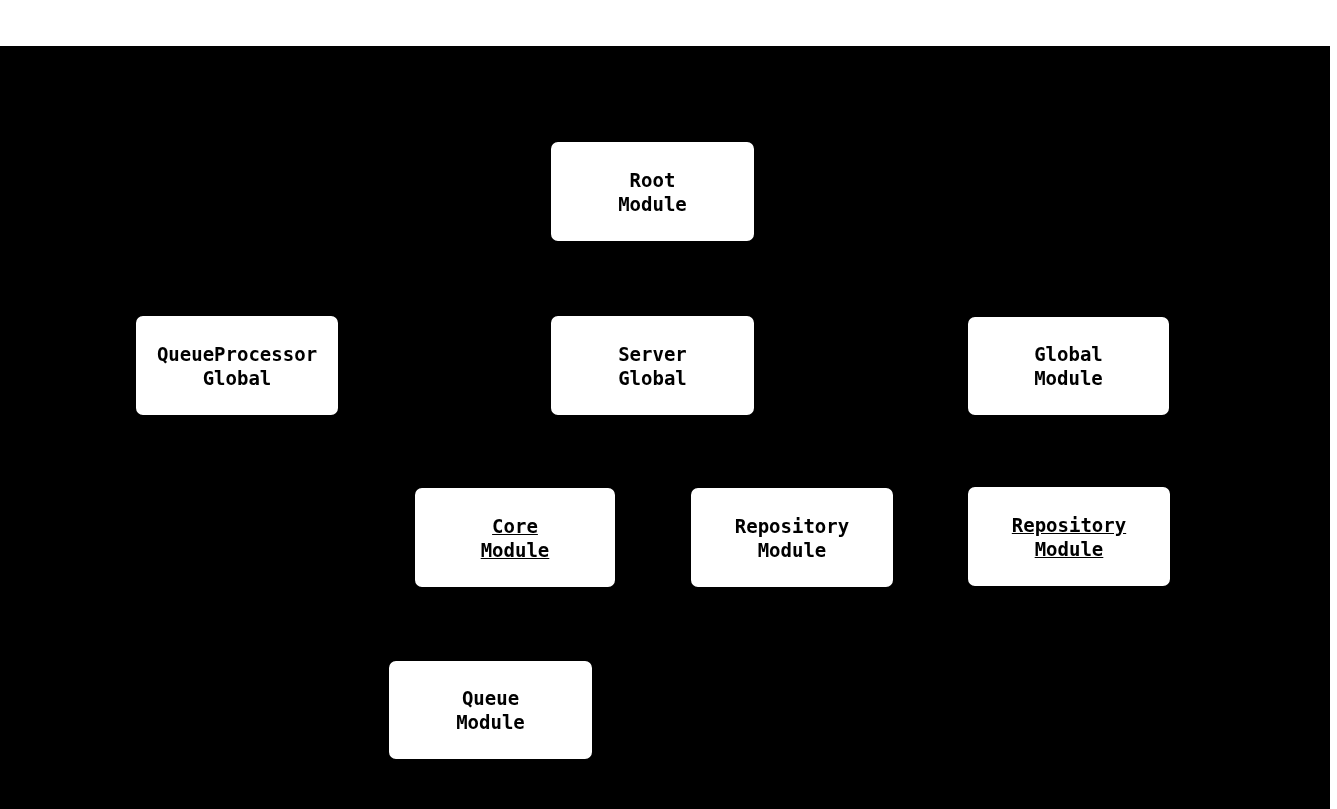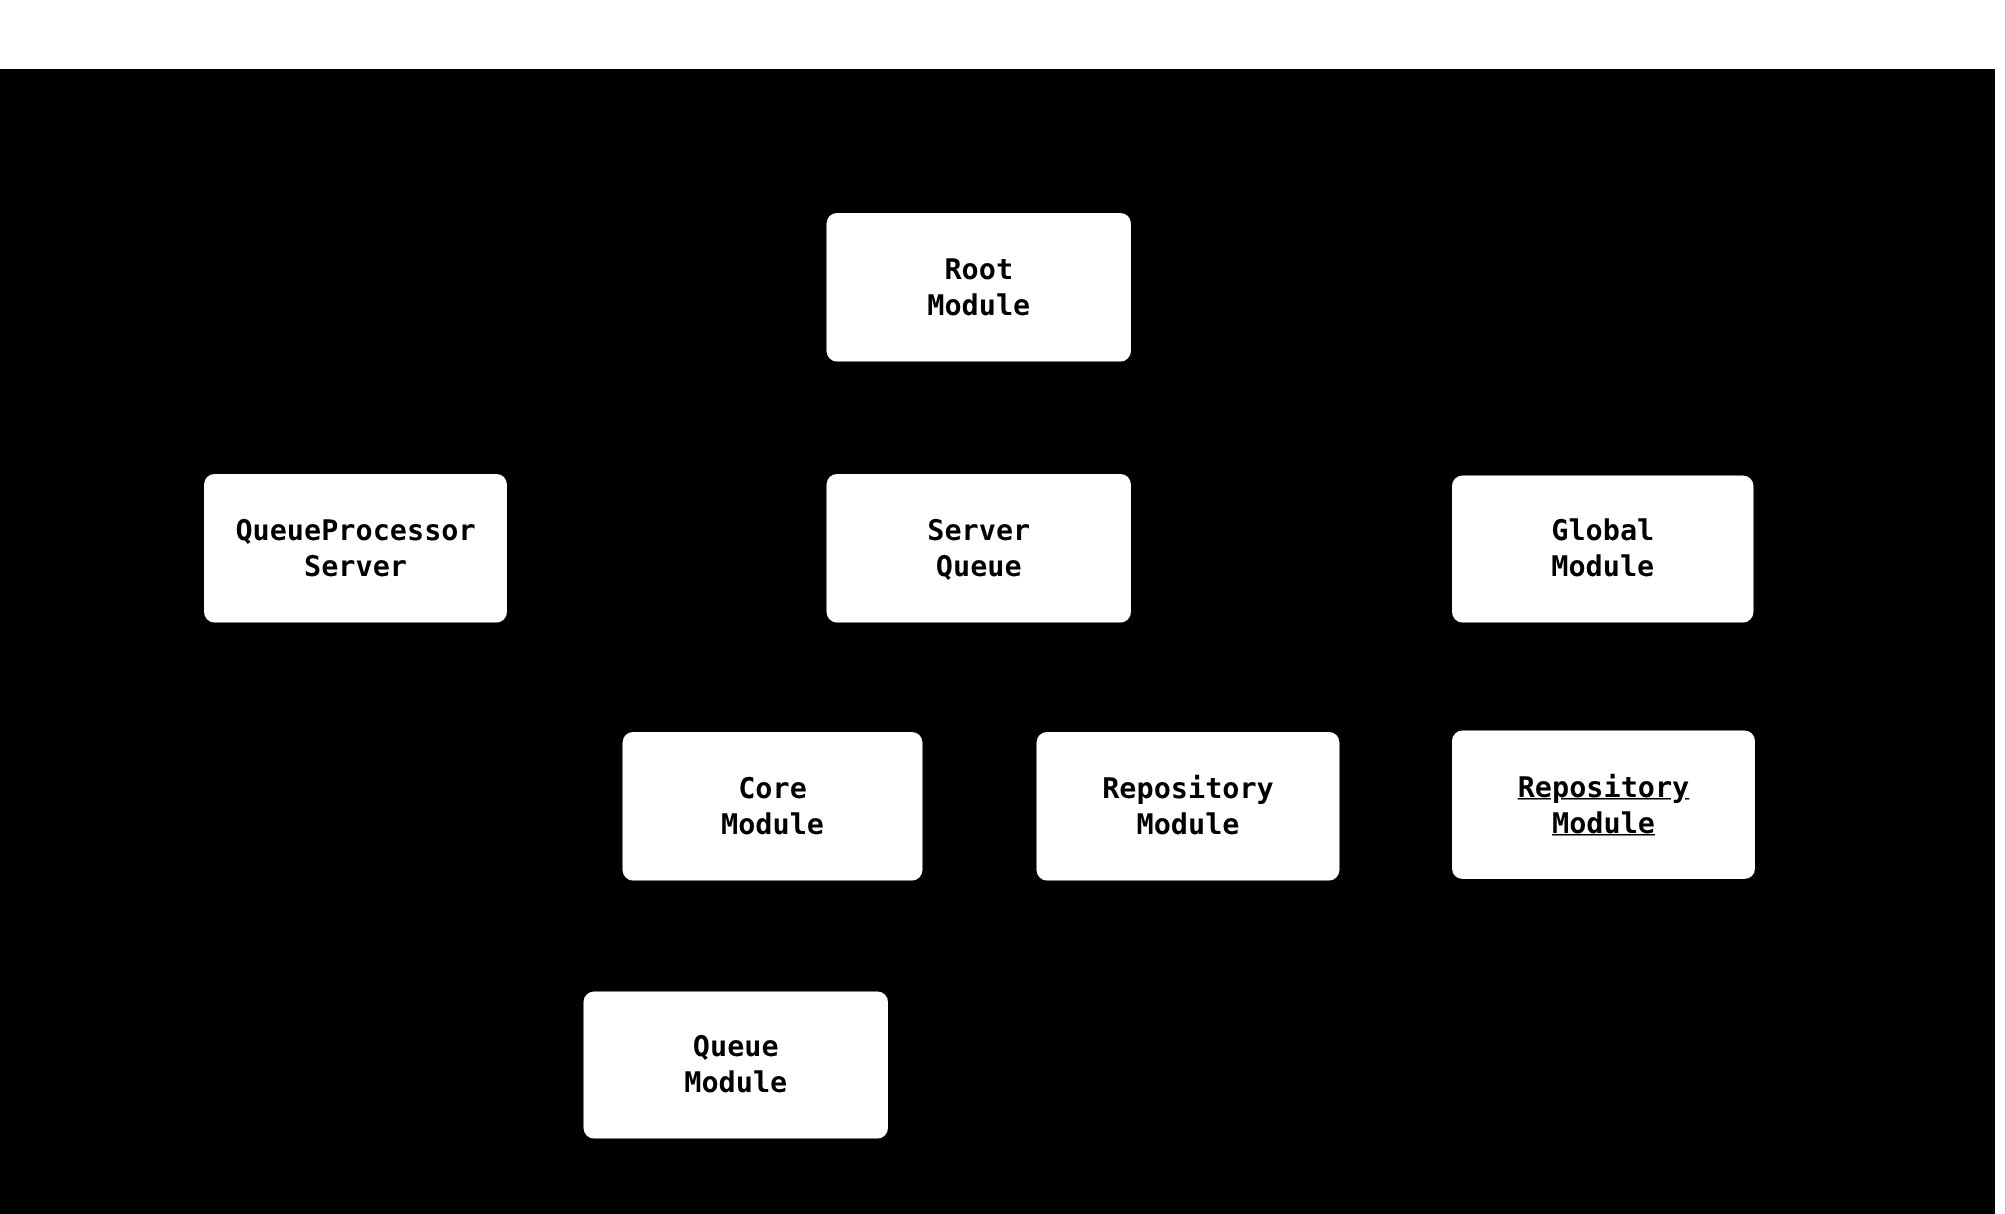"QueueProcessor" span.node-label { text: Server -> Global }
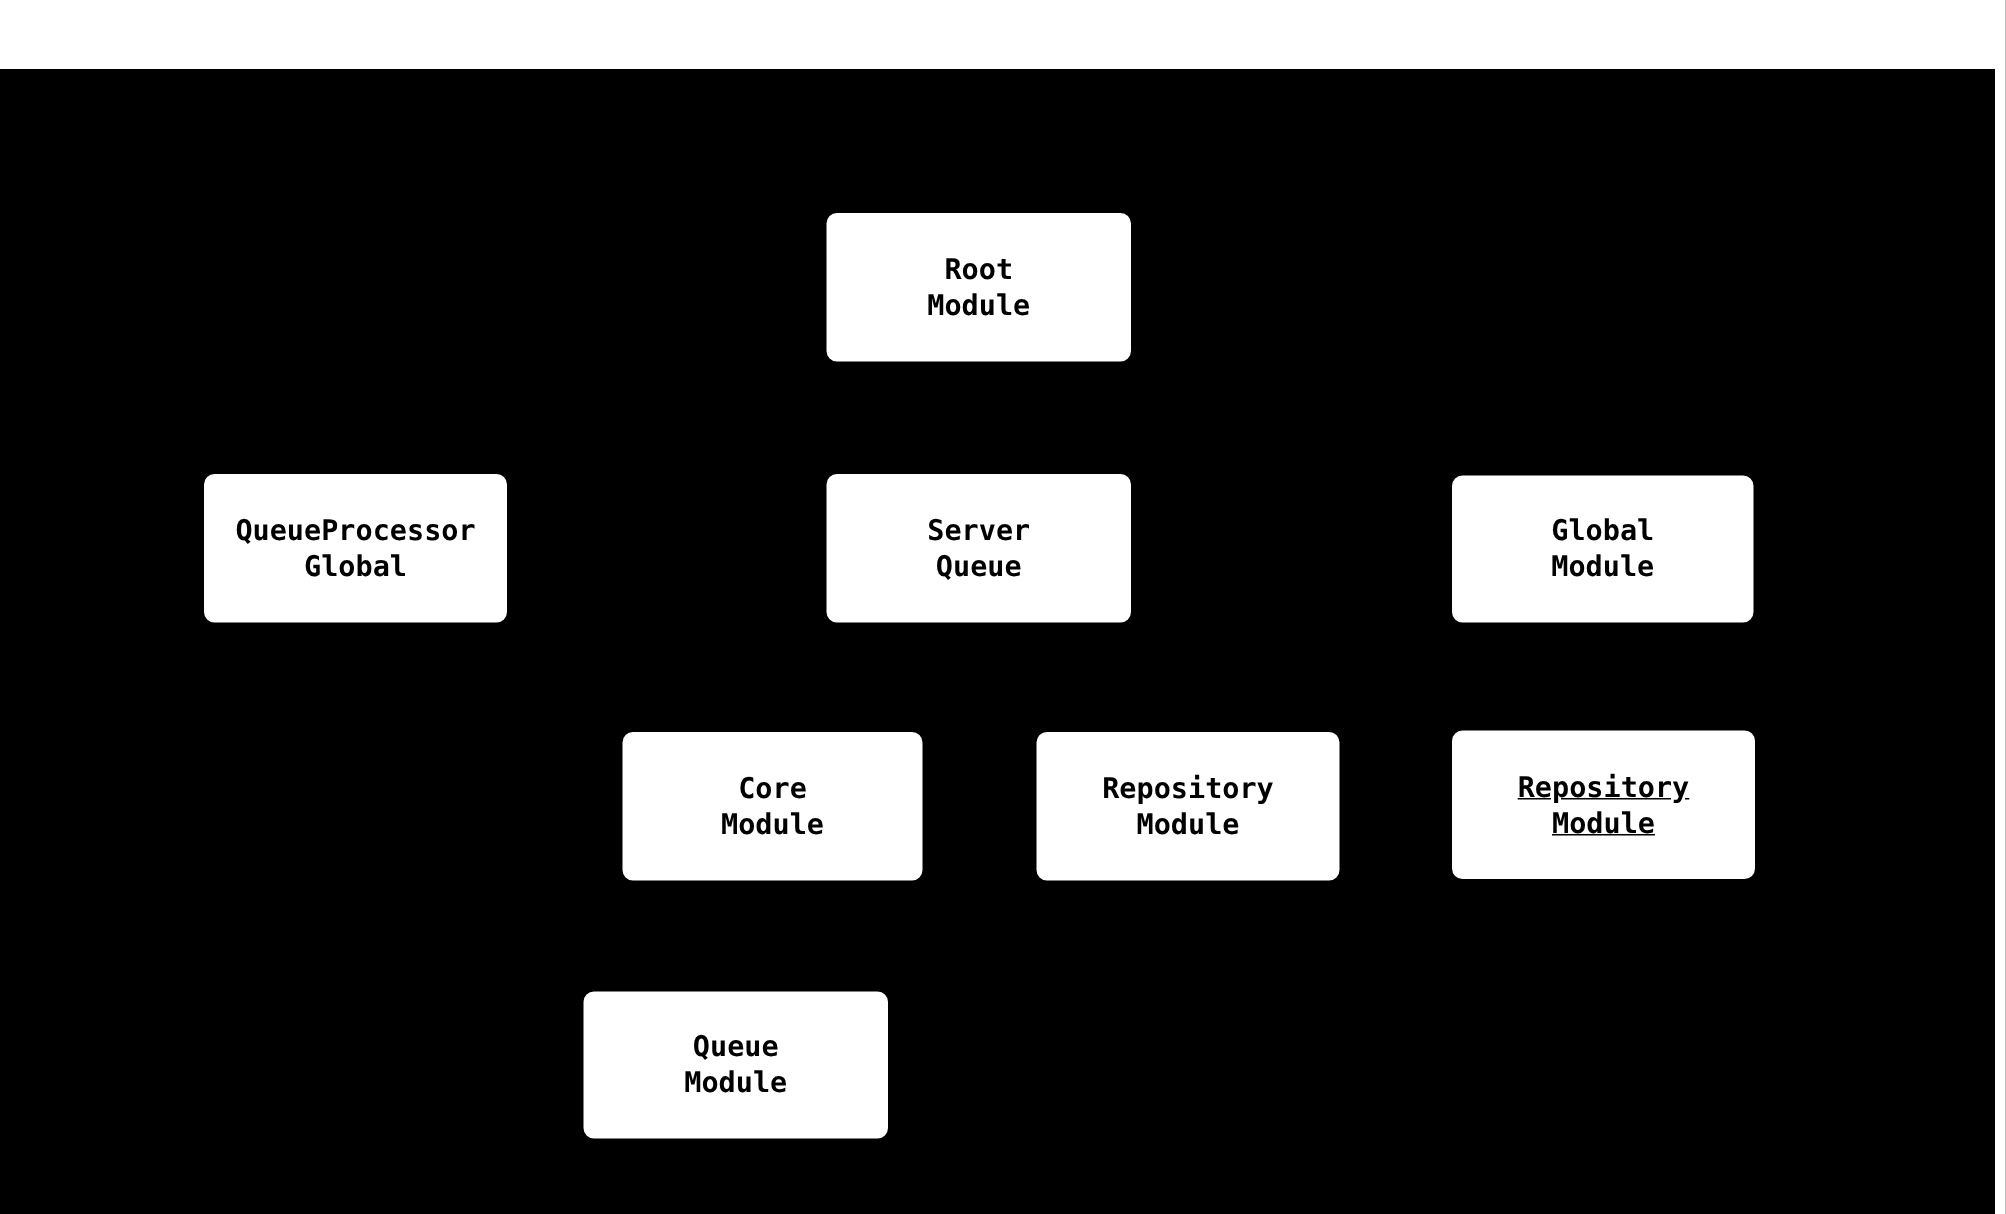"Server" span.node-label { text: Queue -> Global }
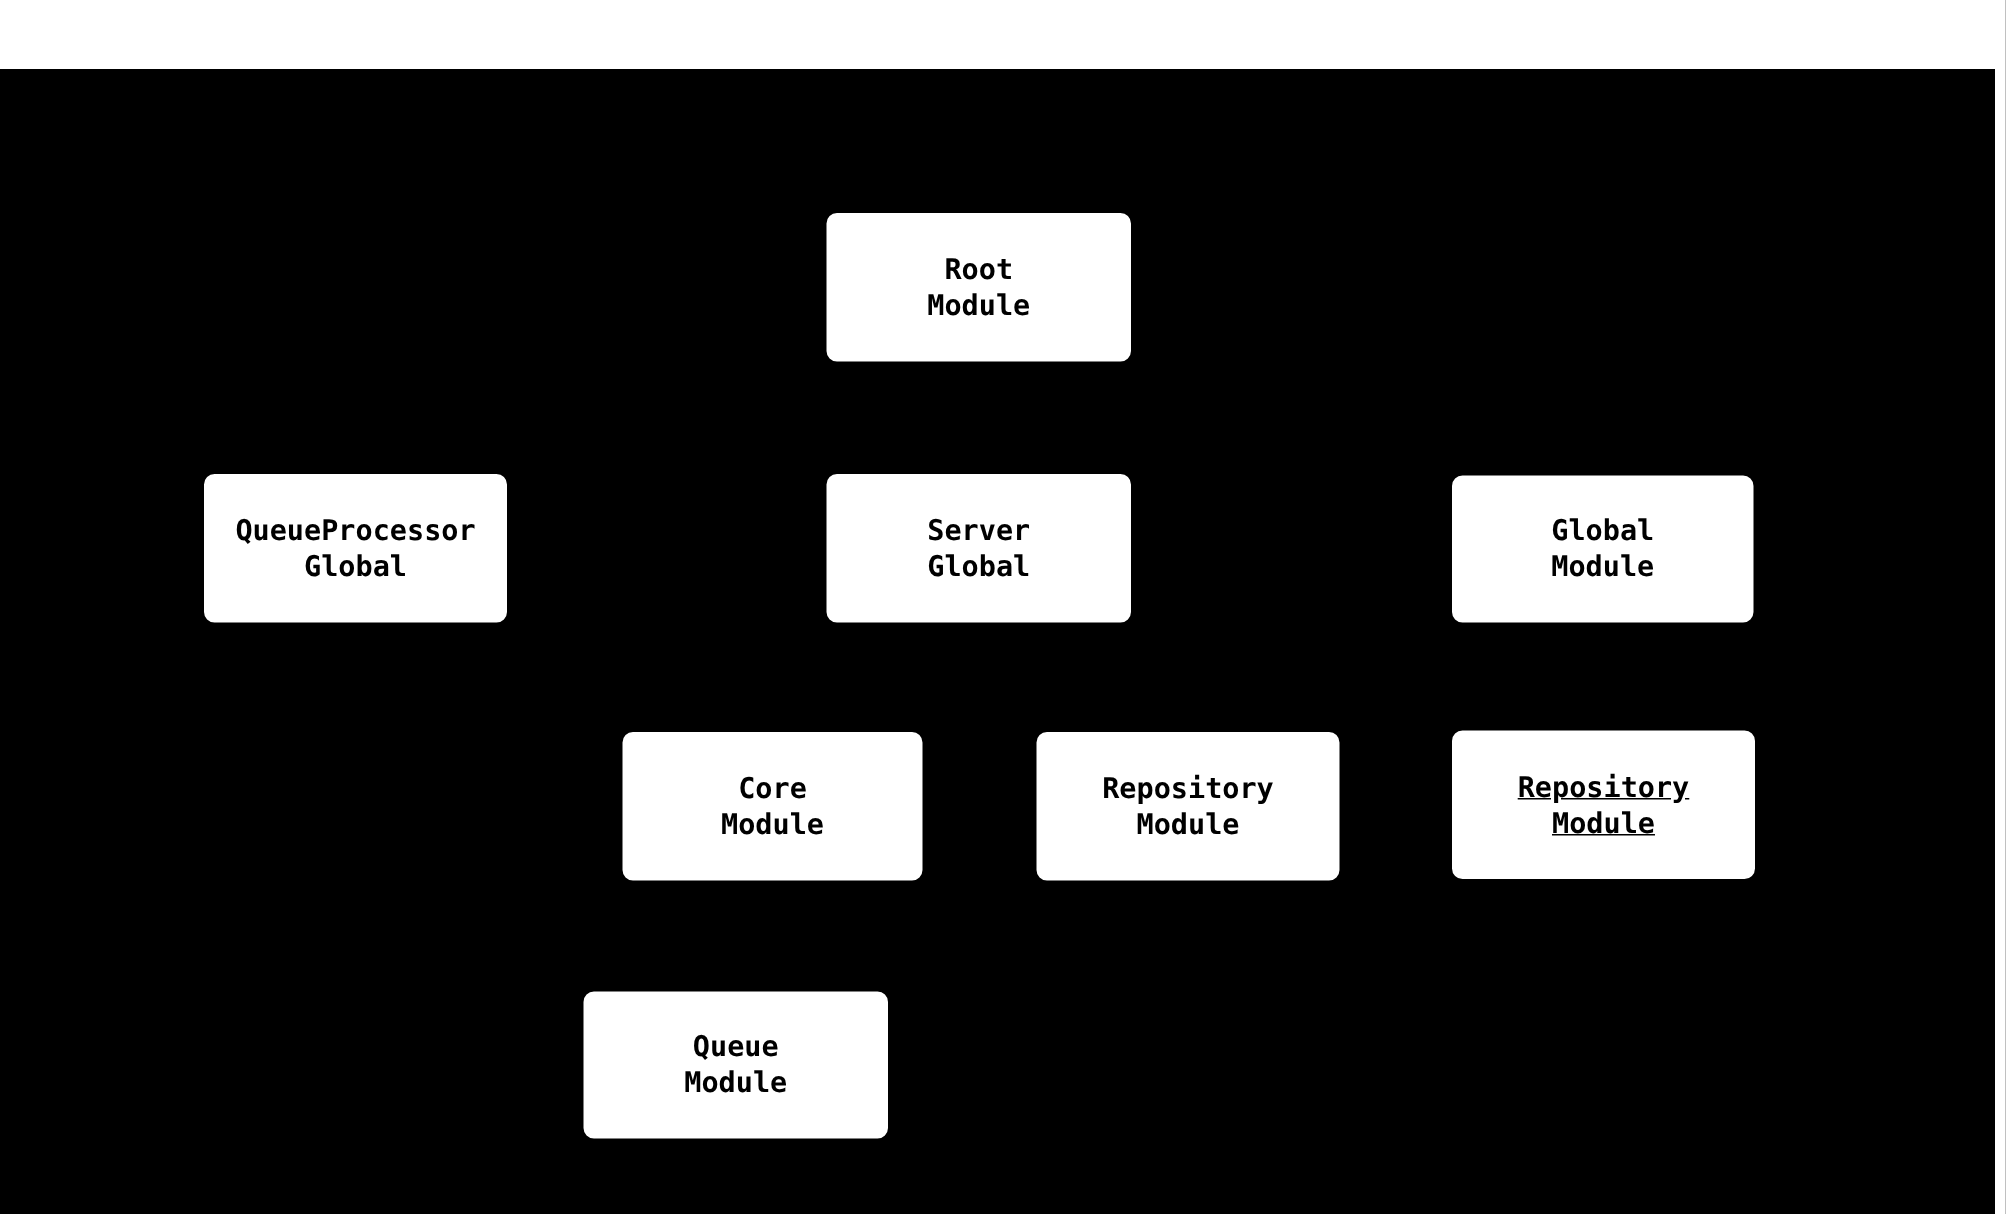"Core" .node-core { text-decoration: none -> underline }
